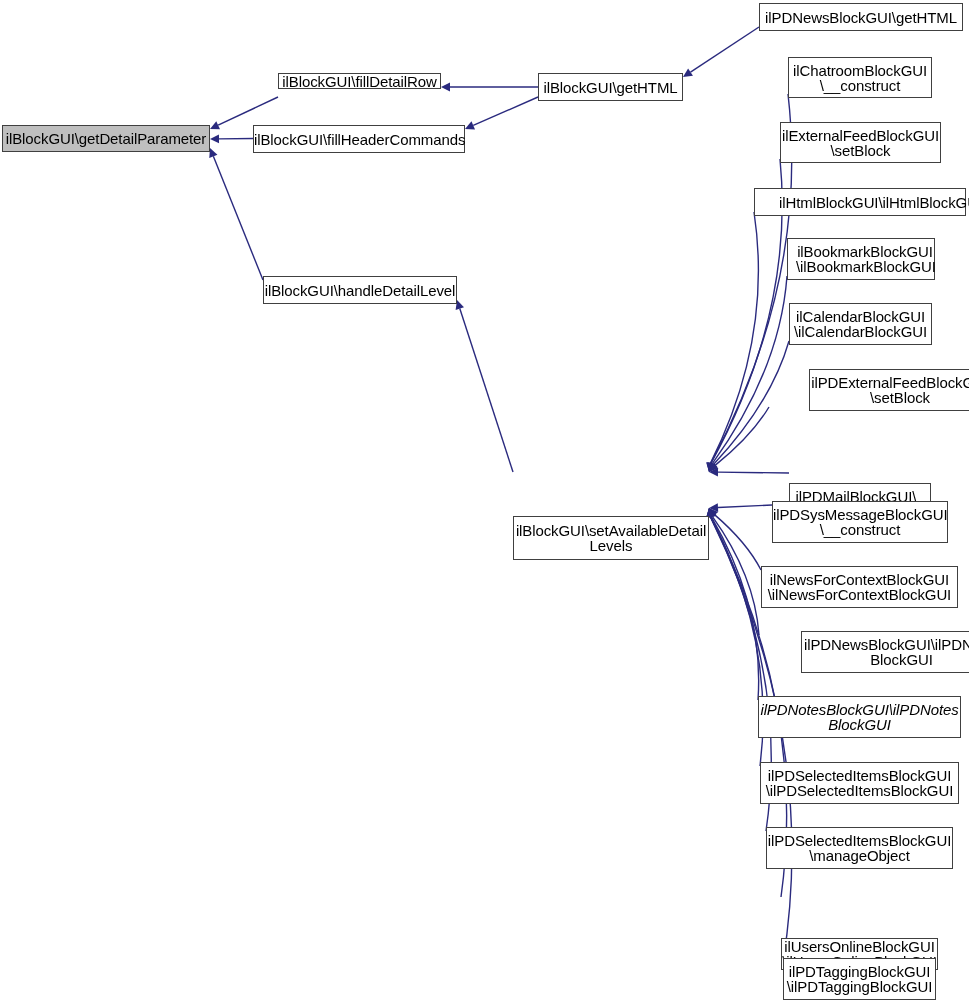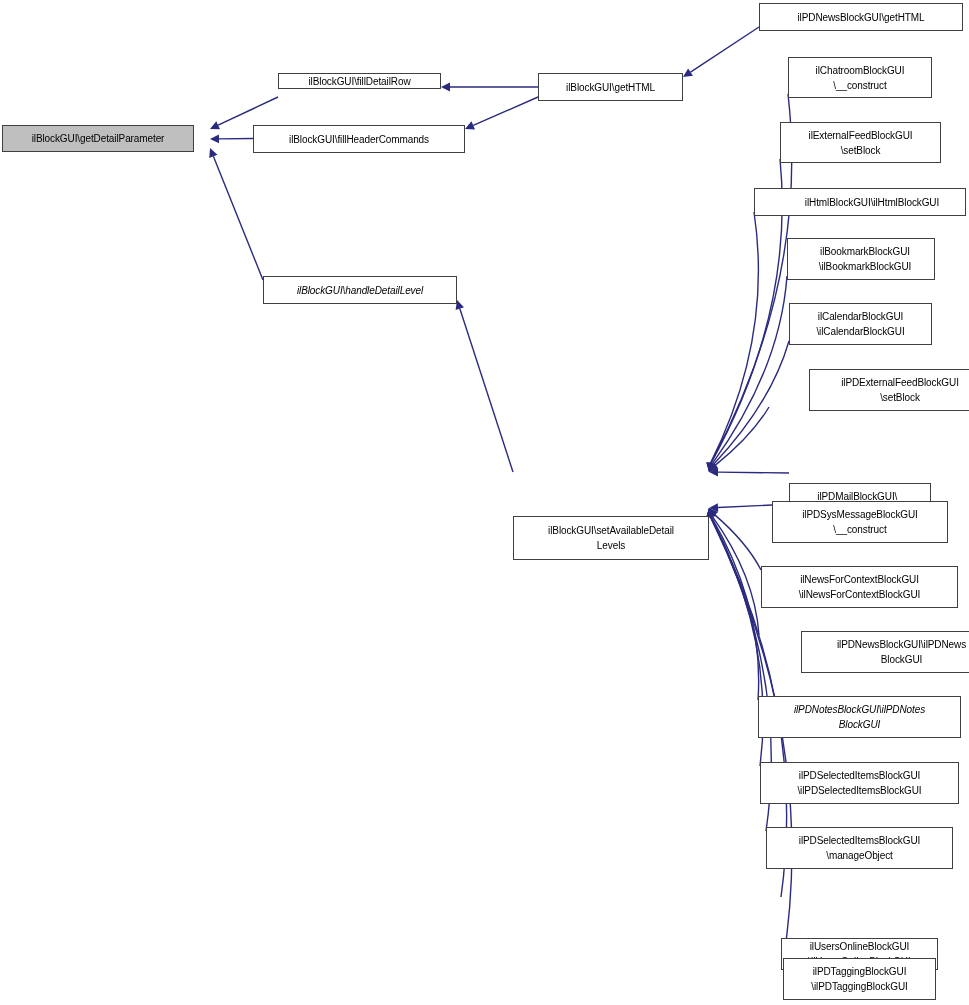"ilPDNewsBlockGUI\getHTML" .node { font-size: 10px -> 15px }
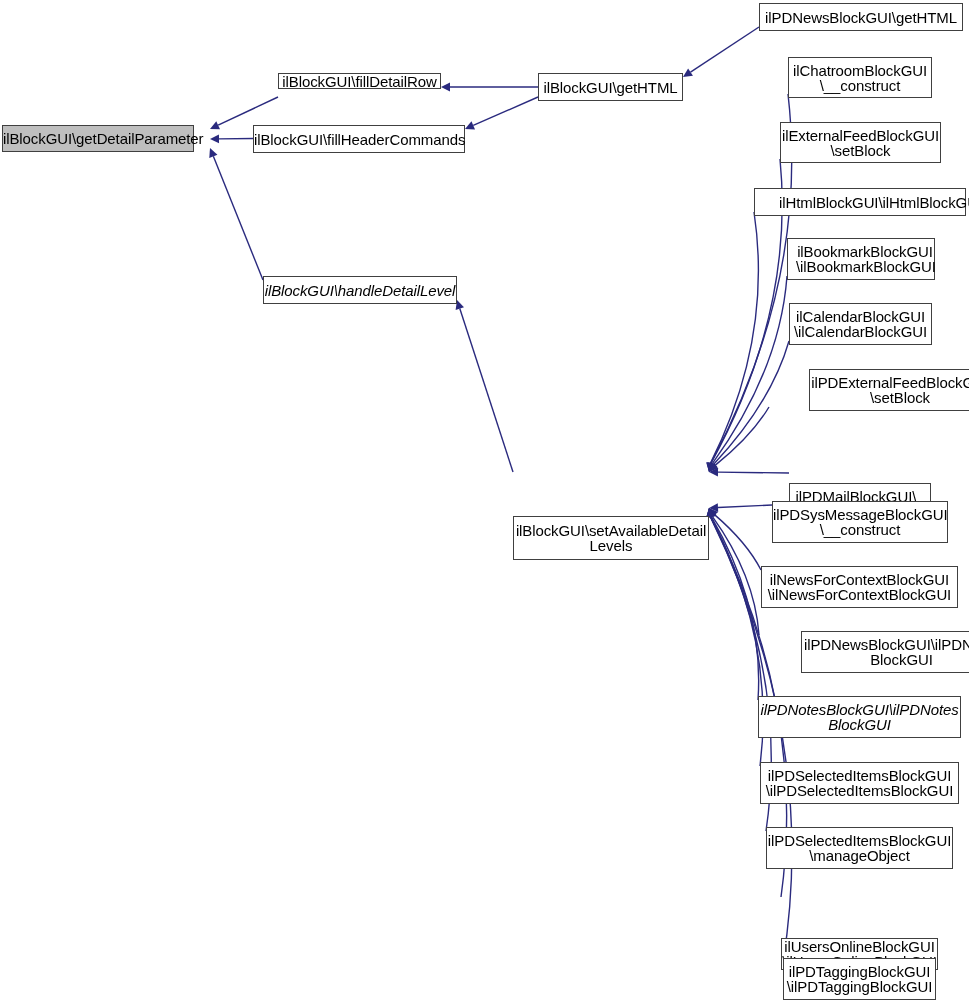"ilBlockGUI\getDetailParameter" div.node { width: 192px -> 208px }
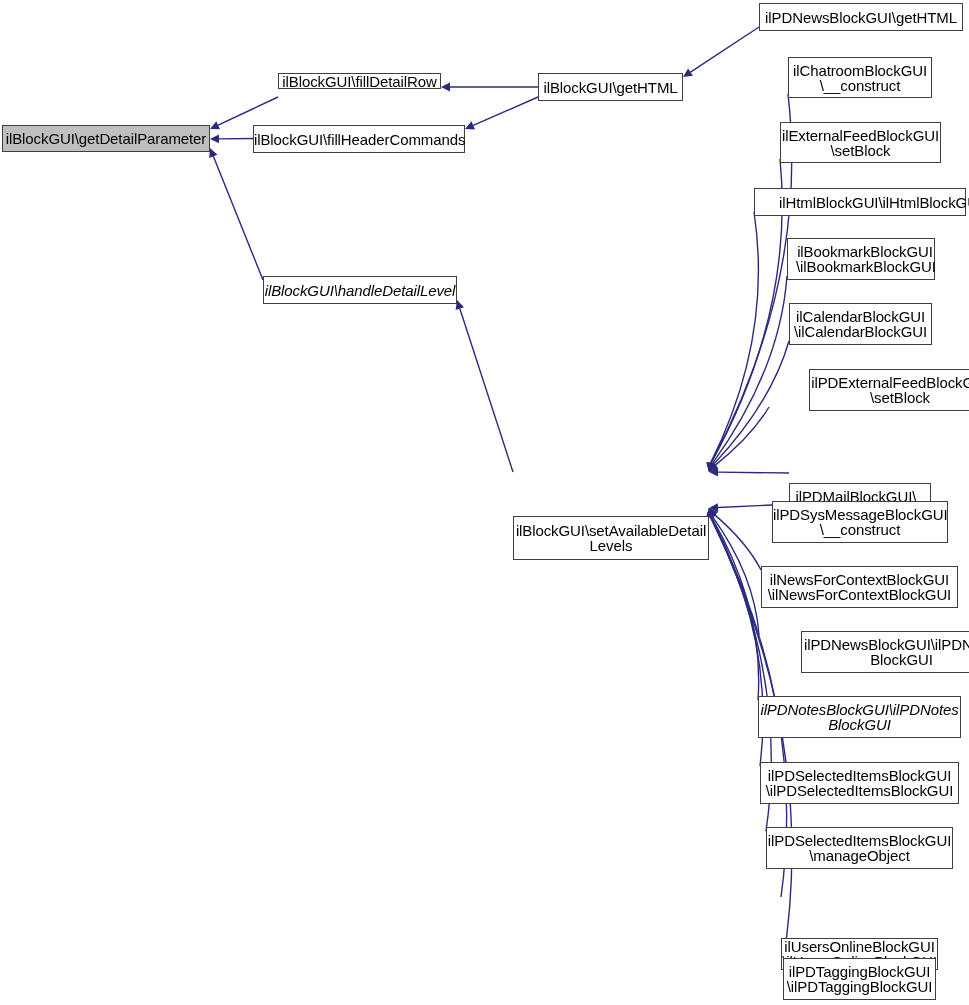"ilBlockGUI\handleDetailLevel" div.node { font-style: italic -> none }
